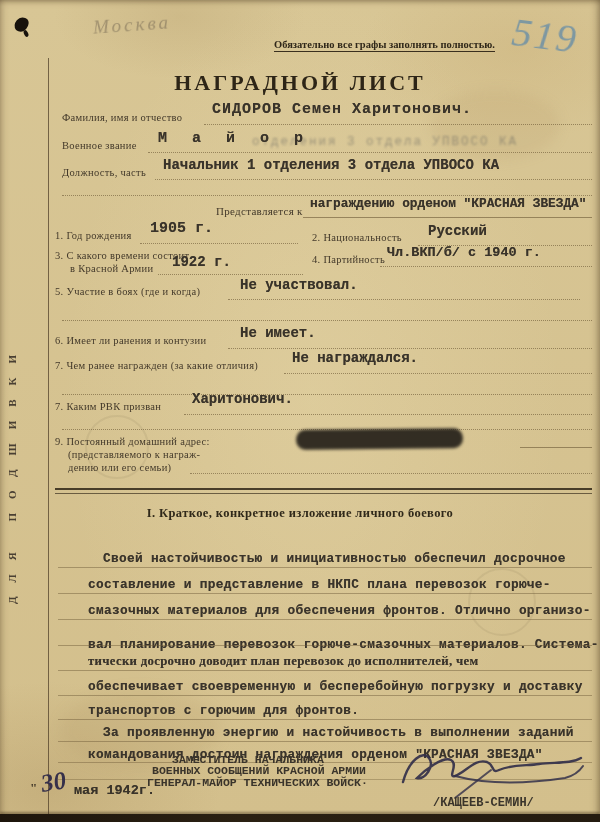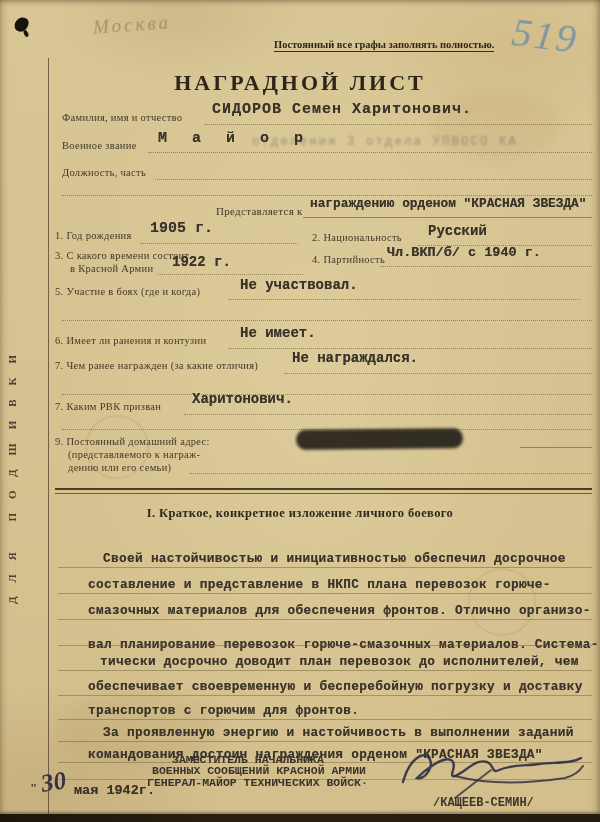"Постоянный все графы заполнять" div.abs { text: Постоянный -> Обязательно }
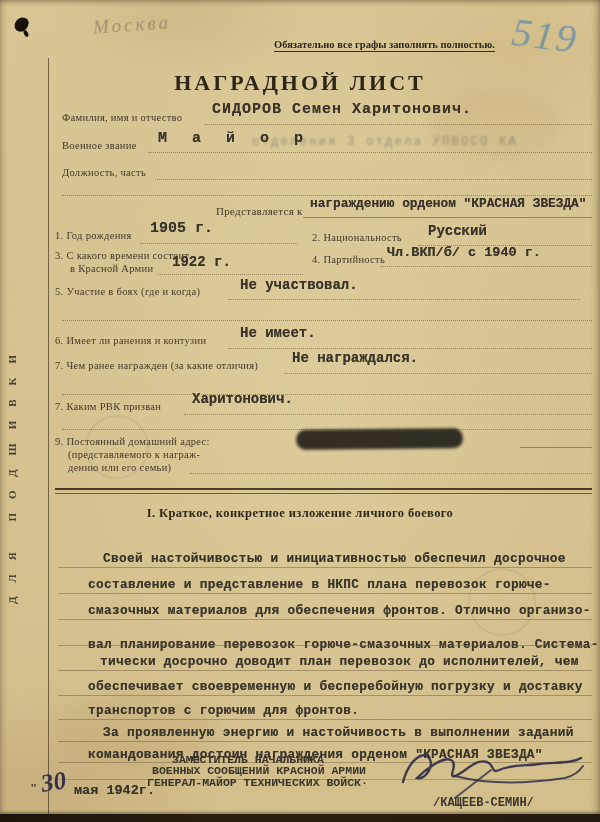"Начальник 1 отделения 3 отдела" div.abs { html: none -> <div>Начальник 1 отделения 3 отдела УПВОСО КА</div> }
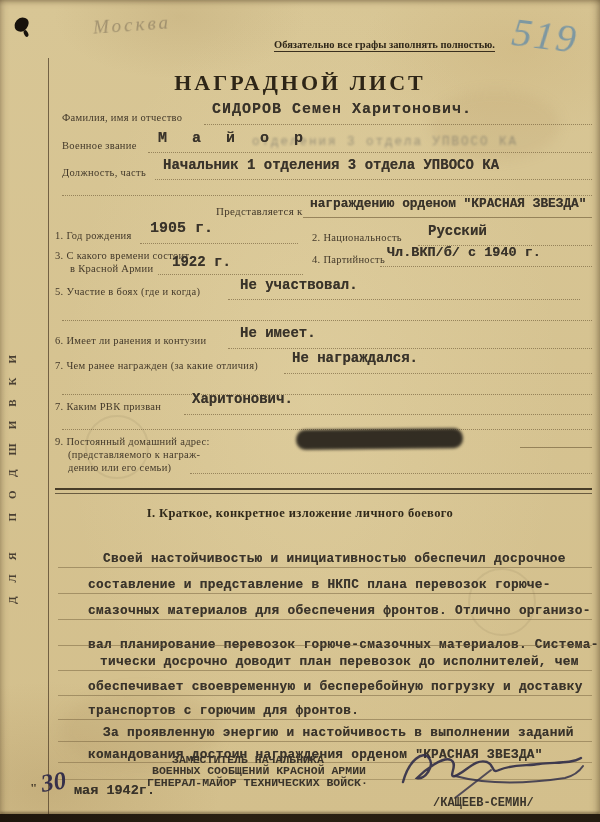"тически досрочно доводит план перевозок" div.abs { font-family: none -> Liberation Serif, serif; left: 100px -> 88px }
